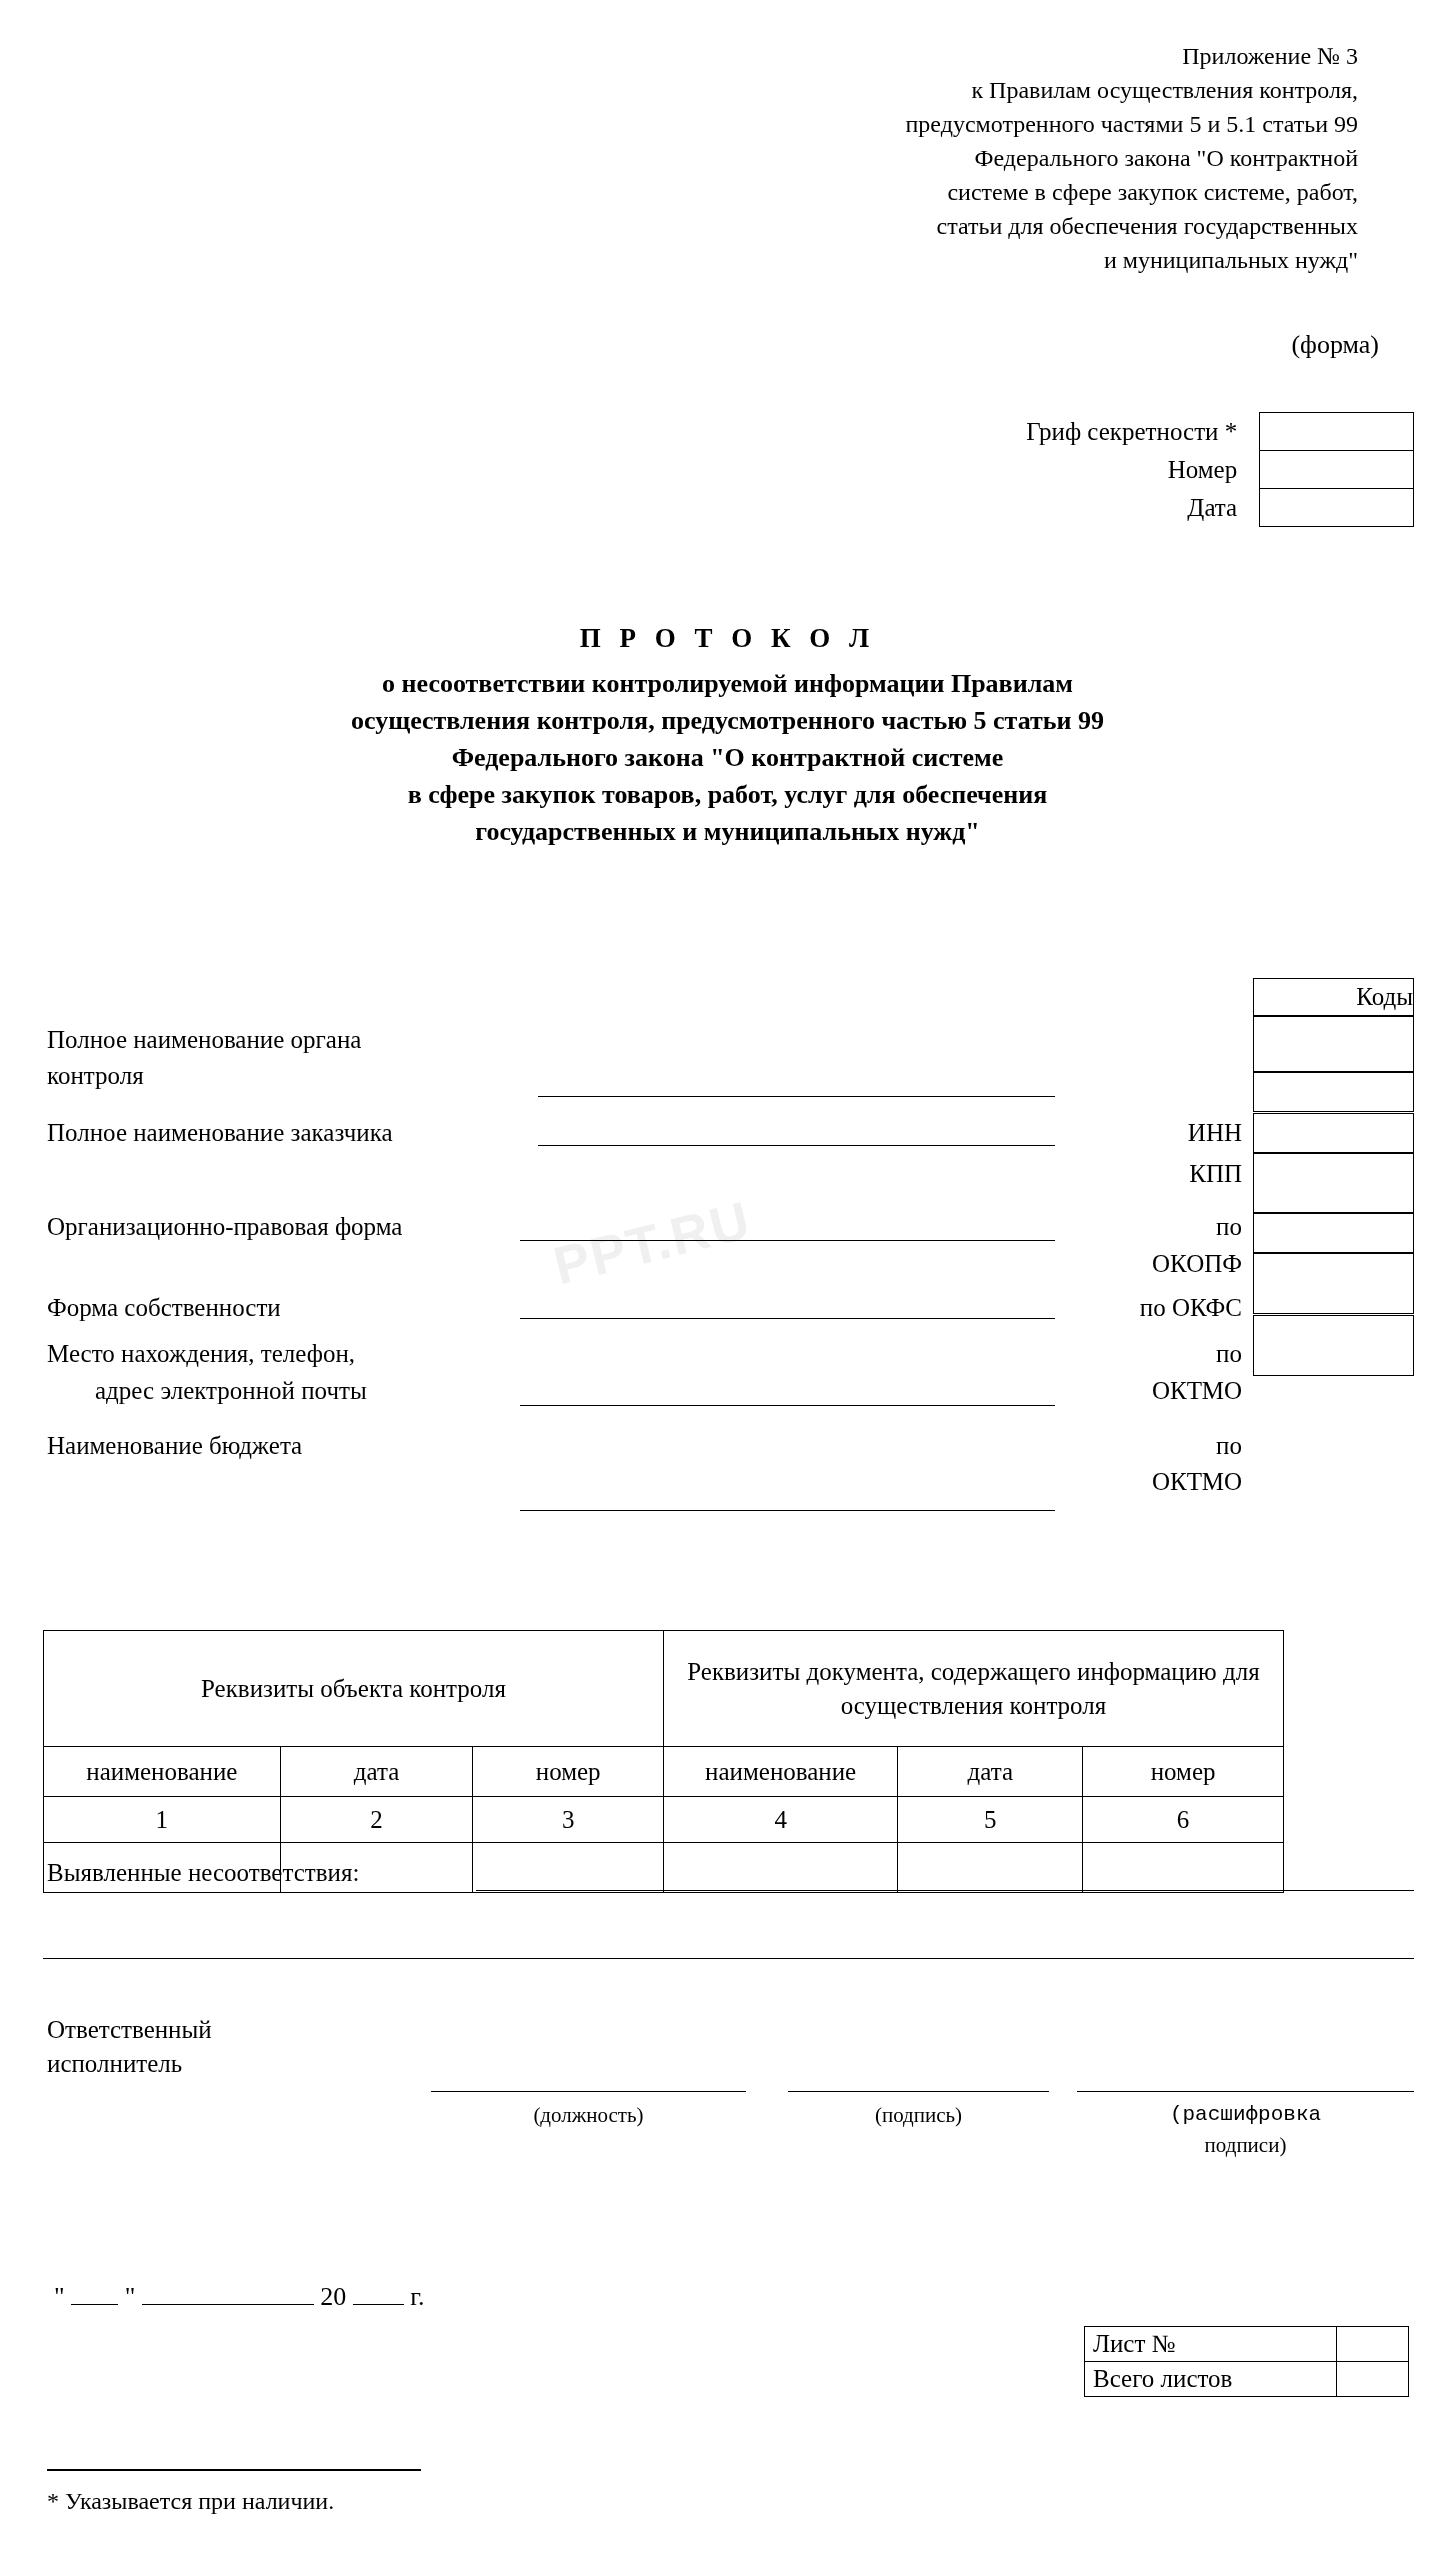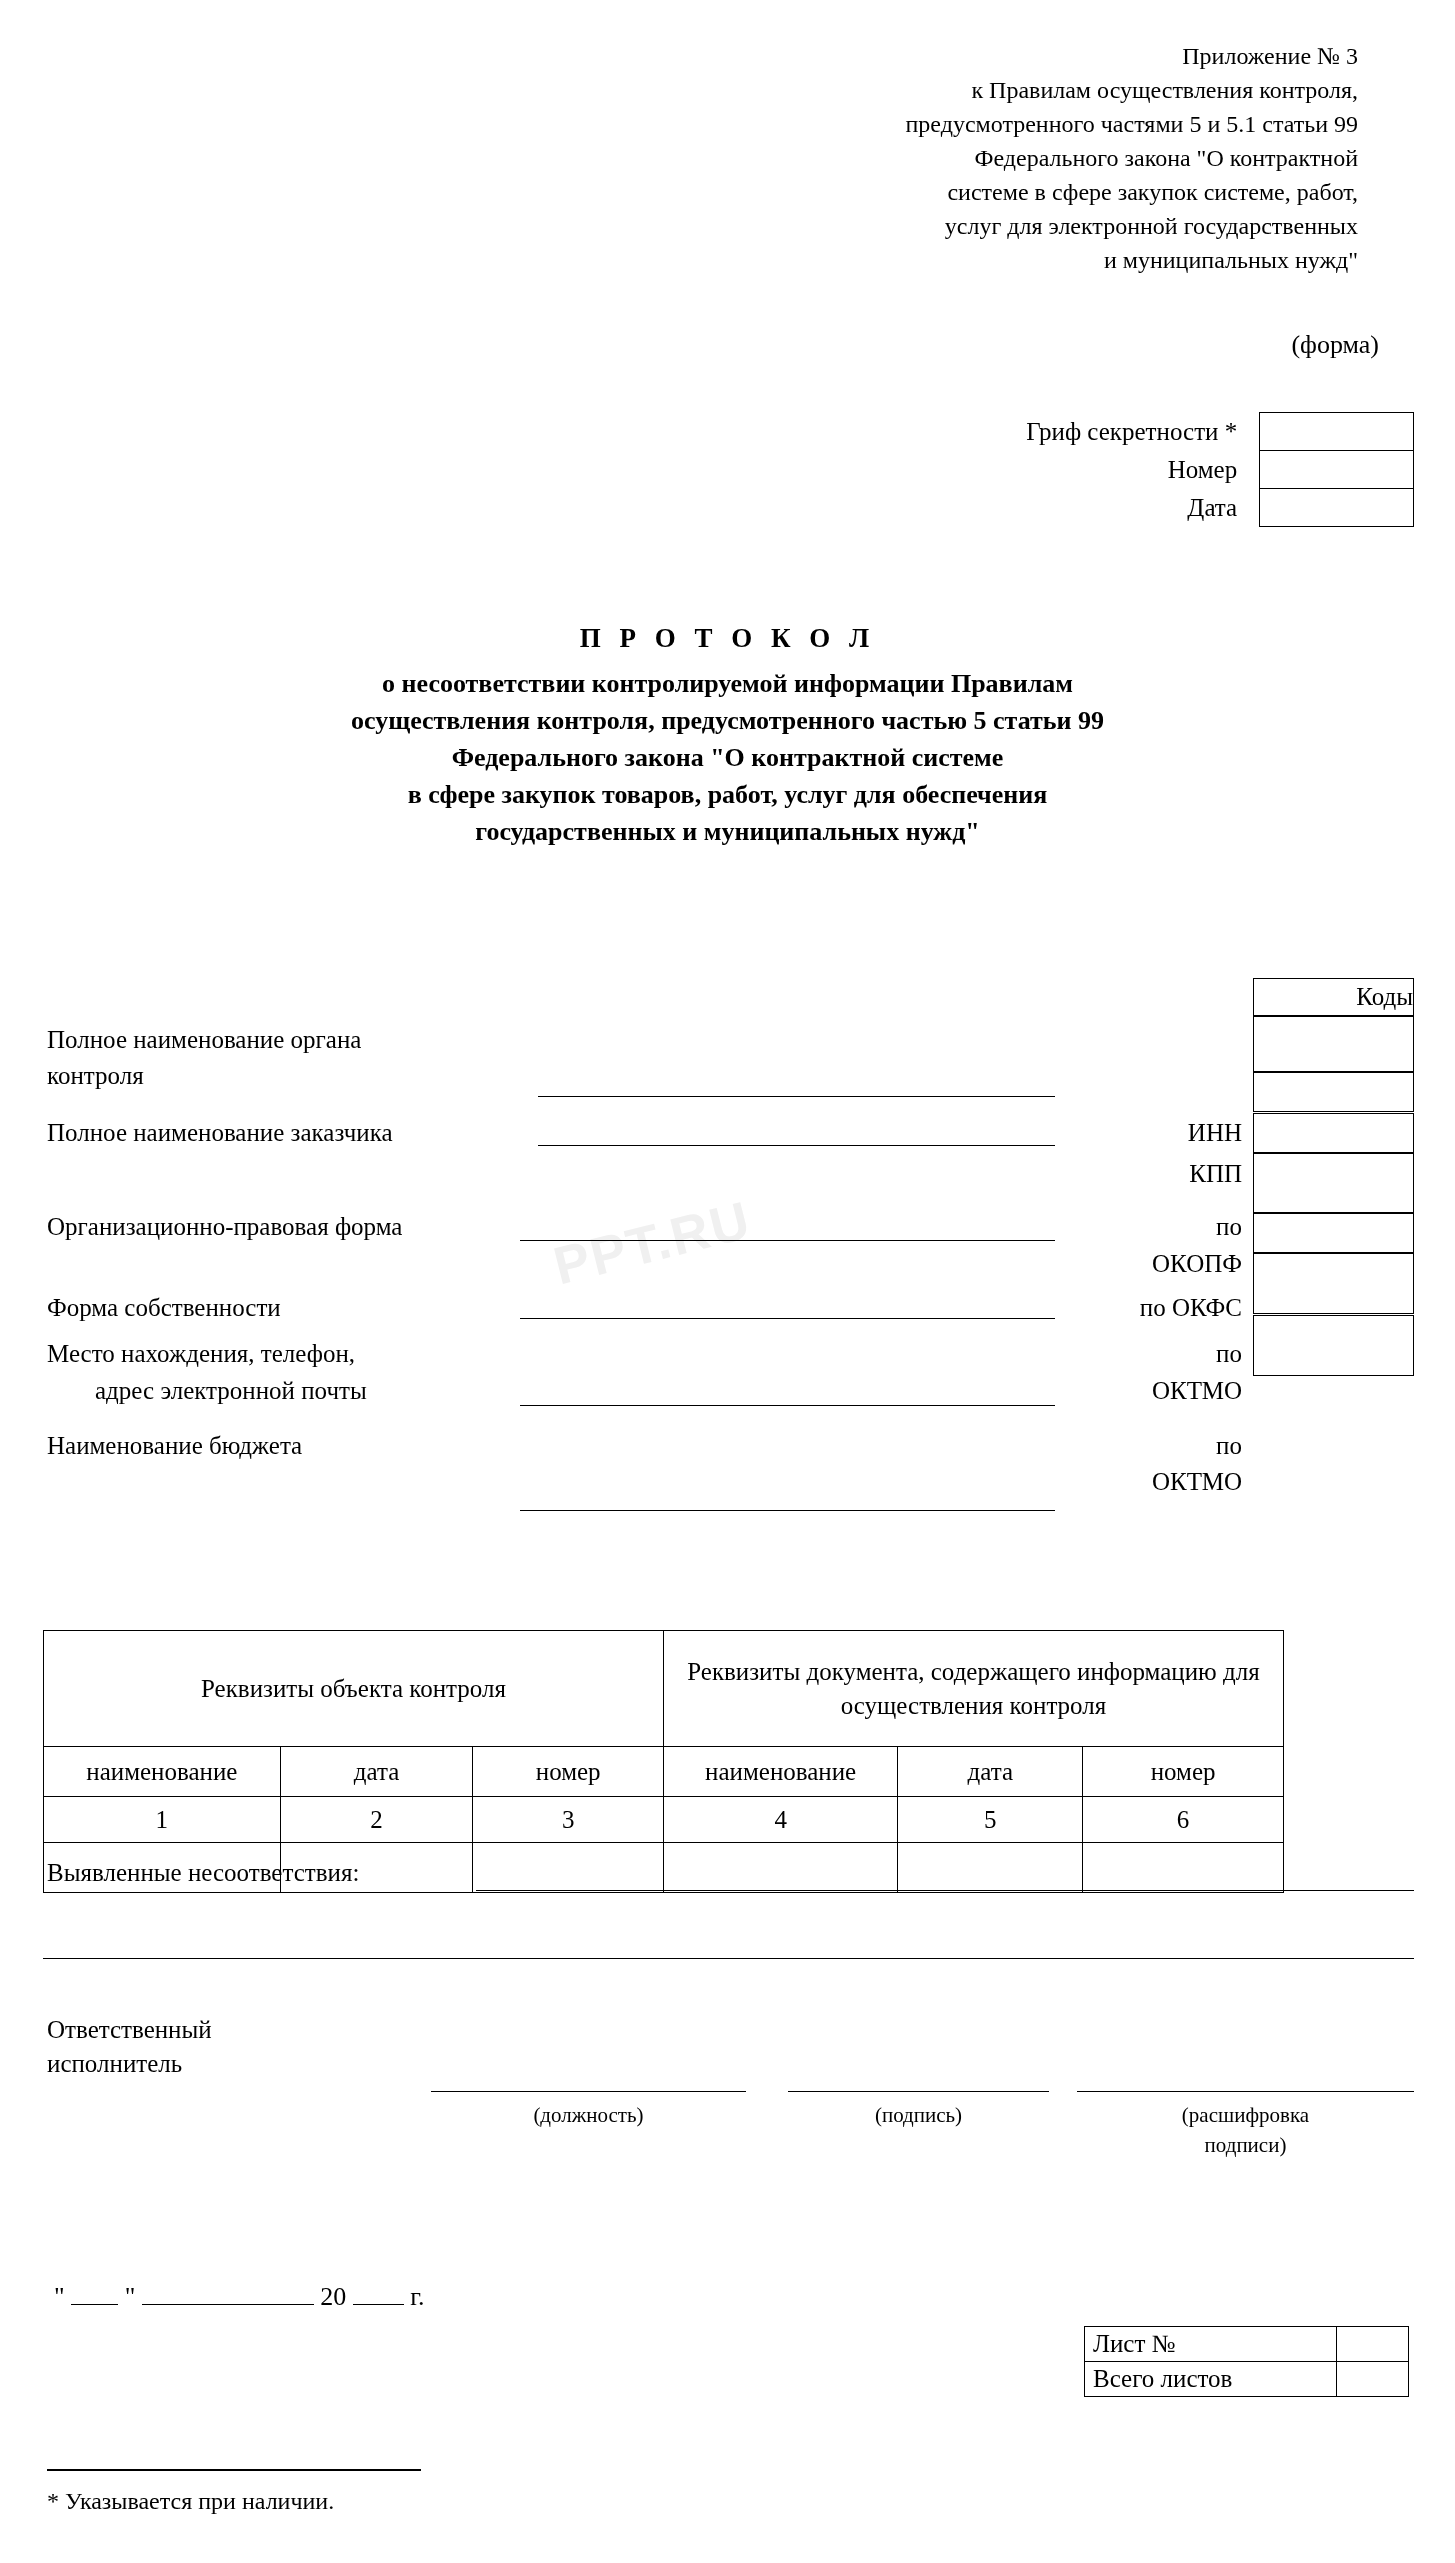"услуг для электронной государственных" div { text: услуг для электронной -> статьи для обеспечения }
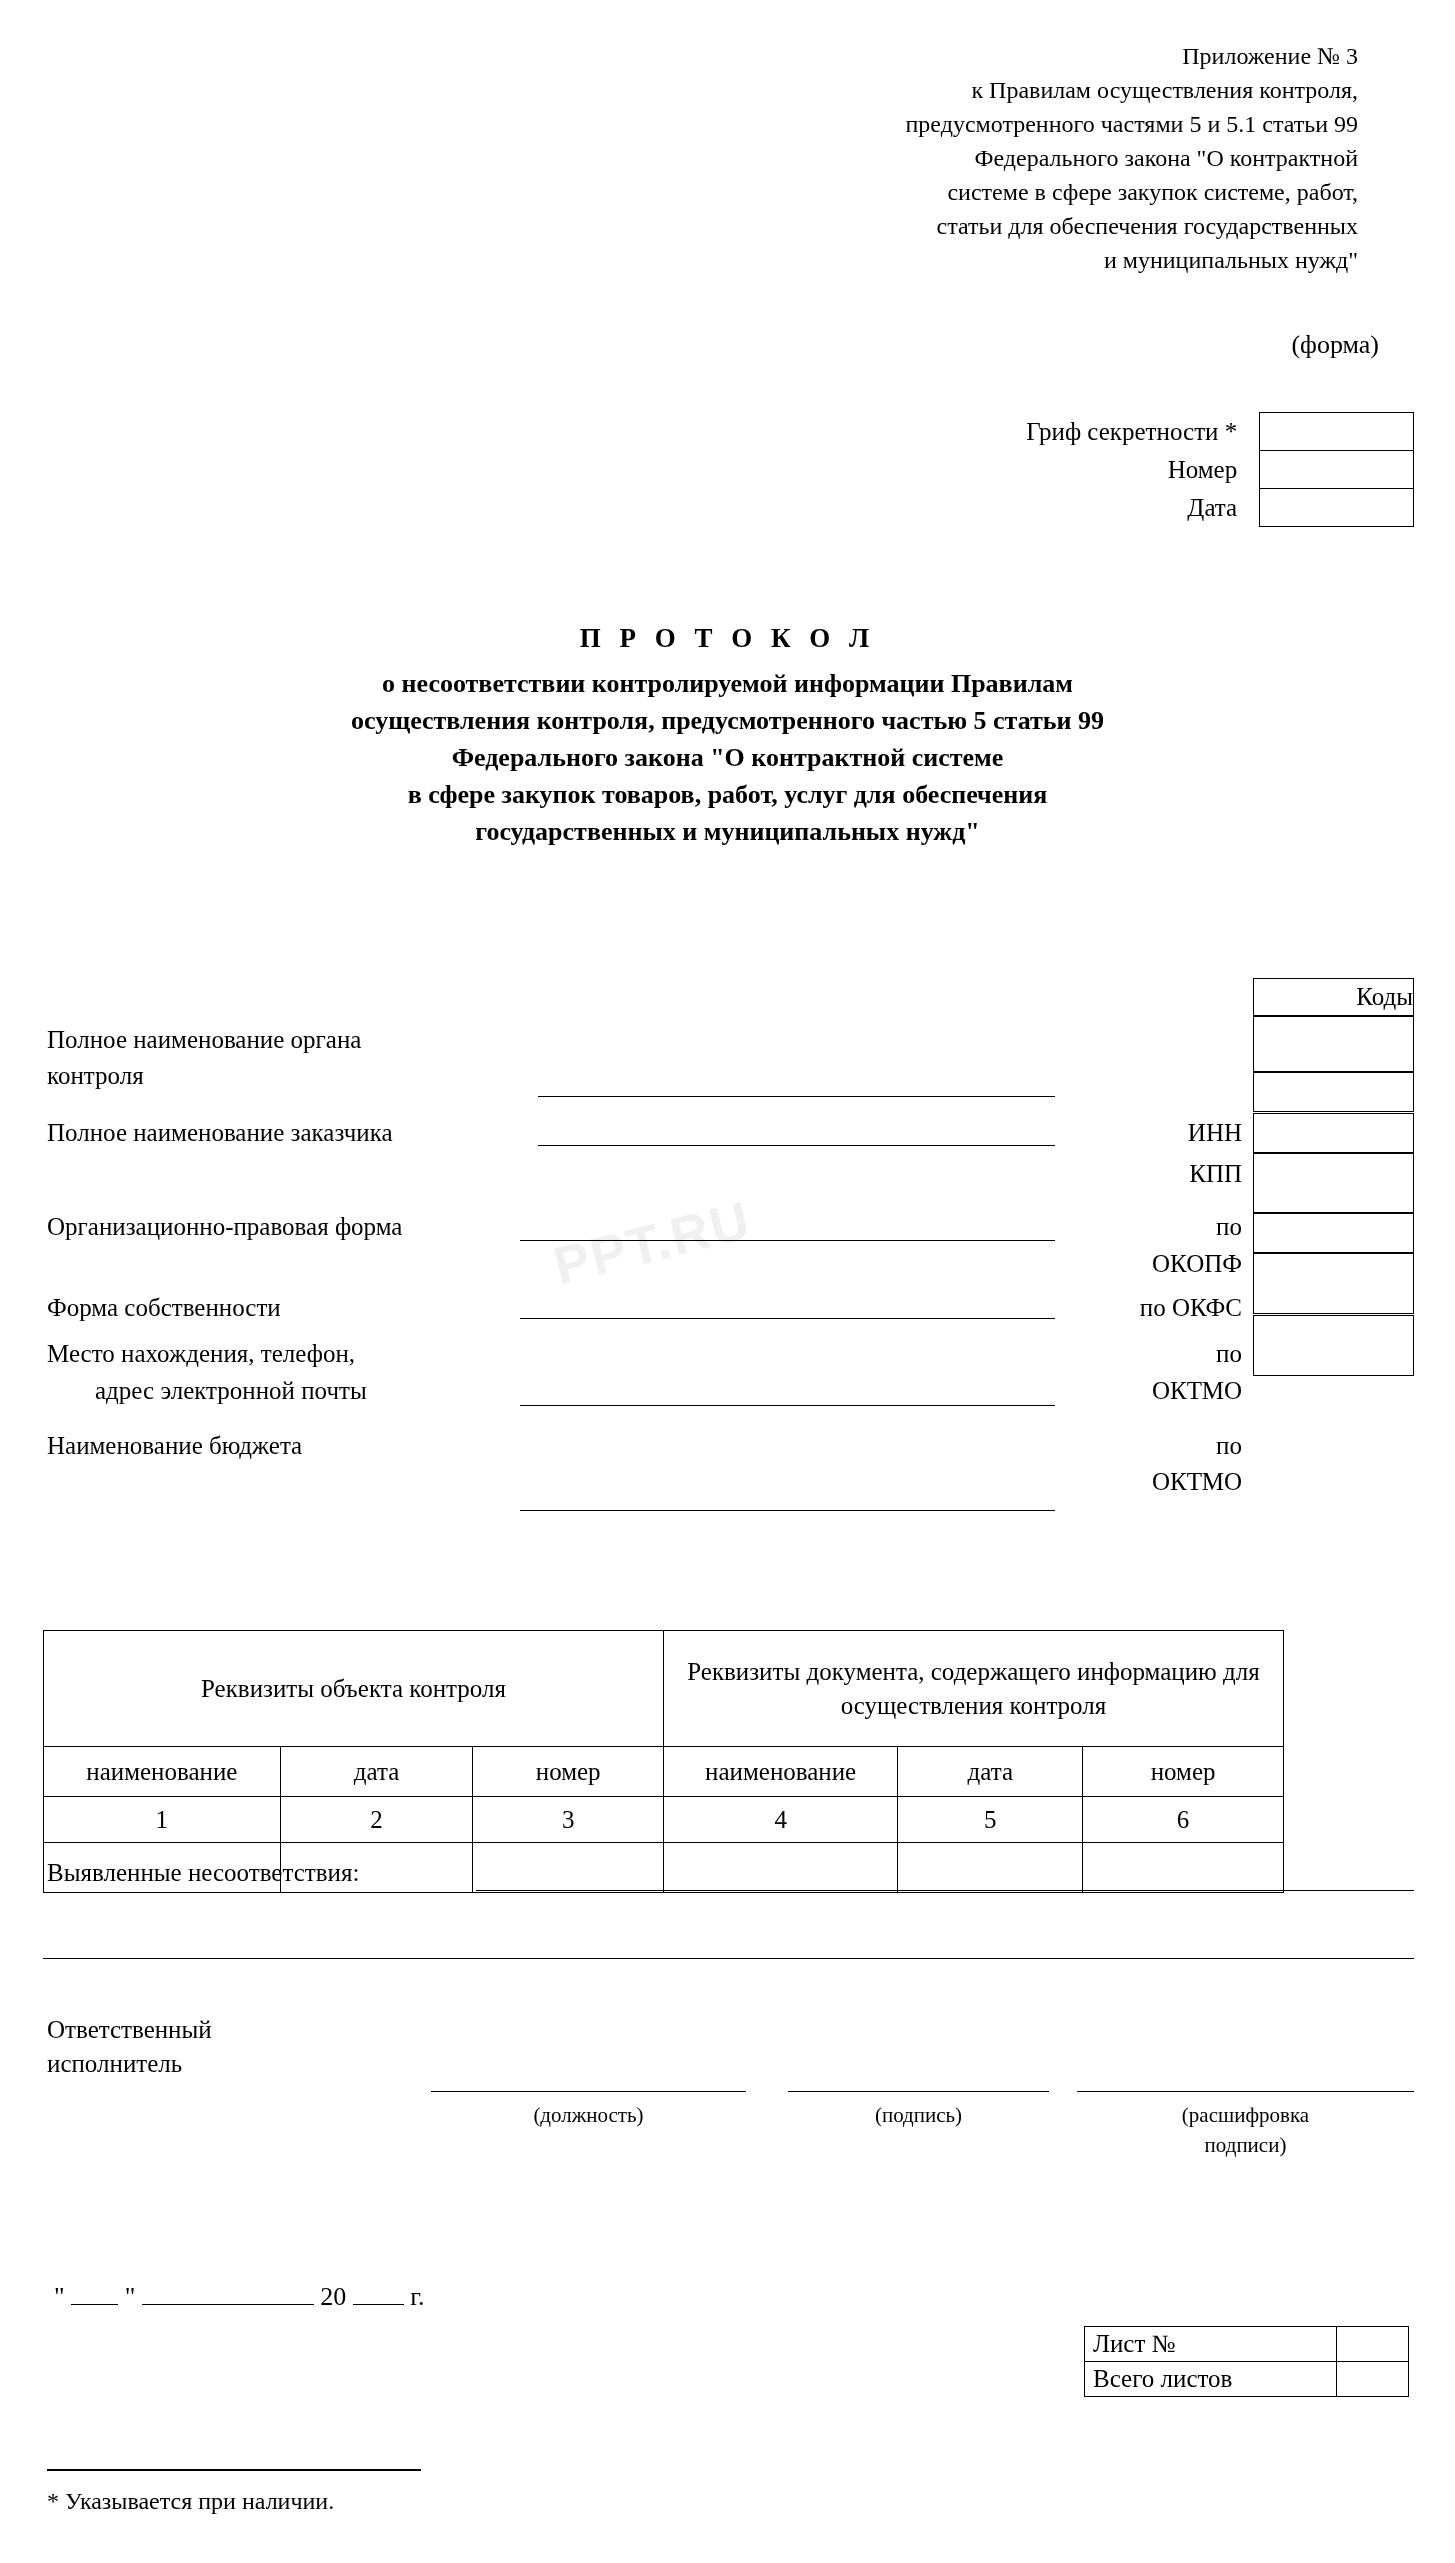"(расшифровка" div.small-caption { font-family: none -> Liberation Mono, monospace }
